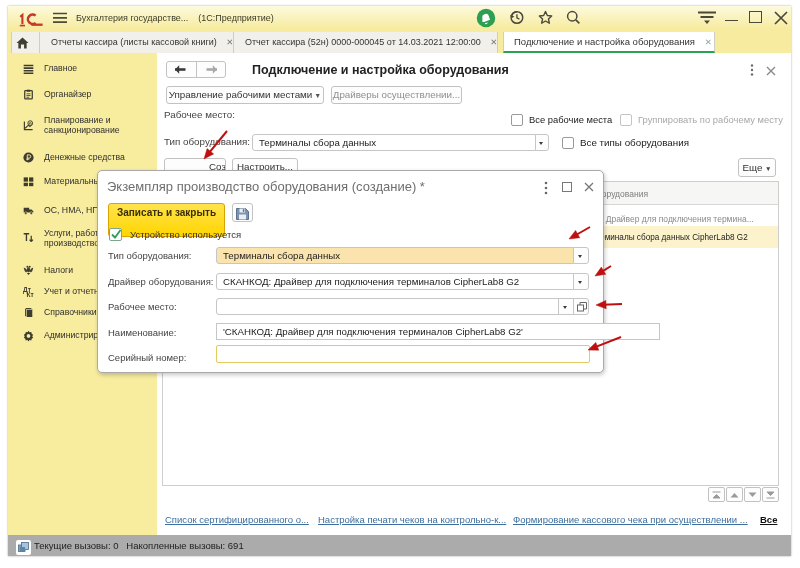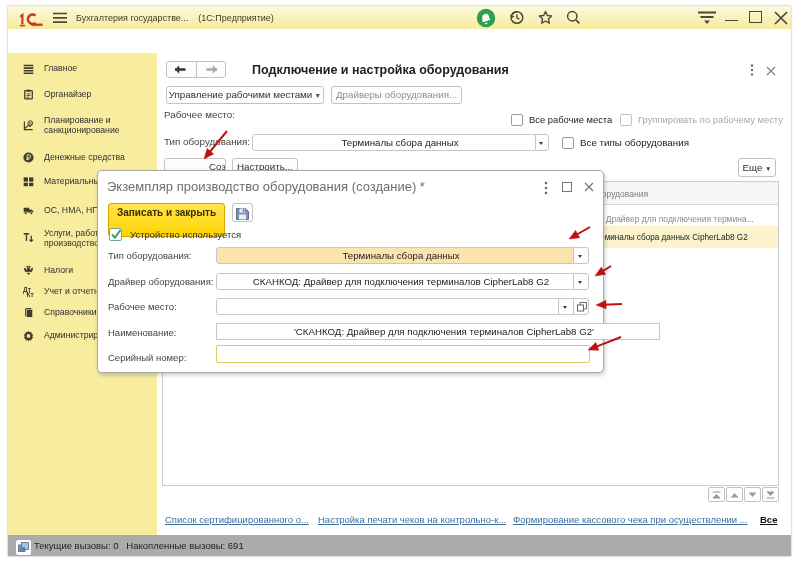"Отчеты кассира (листы кассовой книги)" div.abs { html: none -> <div> <div> <svg> <path></path> </svg> </div> <div>Отчеты кассира (листы кассовой книги) <span>✕</span></div> <div>Отчет кассира (52н) 0000-000045 от 14.03.2021 12:00:00 <span>✕</span></div> <div>Подключение и настройка оборудования <span>✕</span></div> </div> }
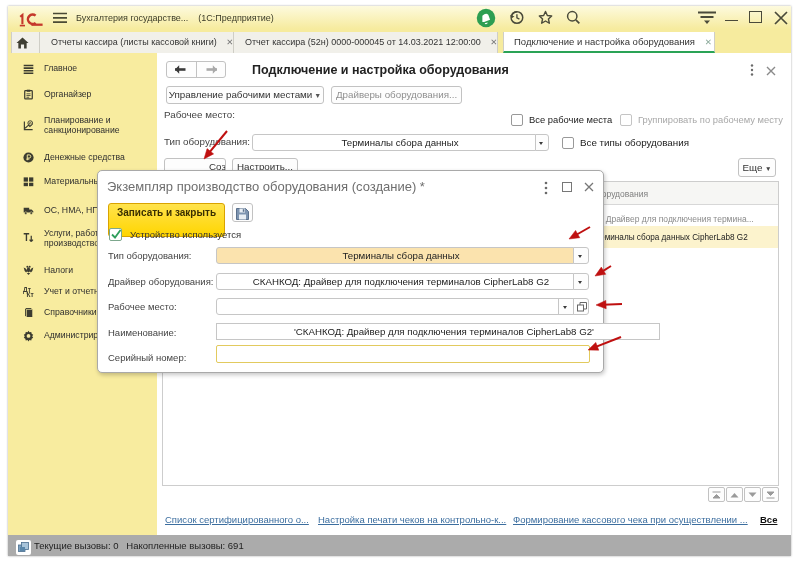"Драйверы оборудования..." div.btn { text: оборудования -> осуществлении }
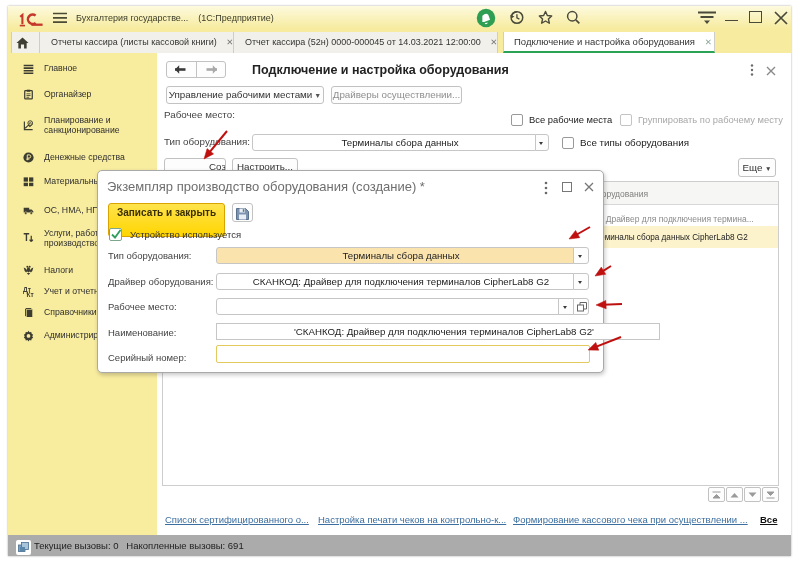"Терминалы сбора данных" .inp { padding-left: 12px -> 6px; text-align: center -> none }
